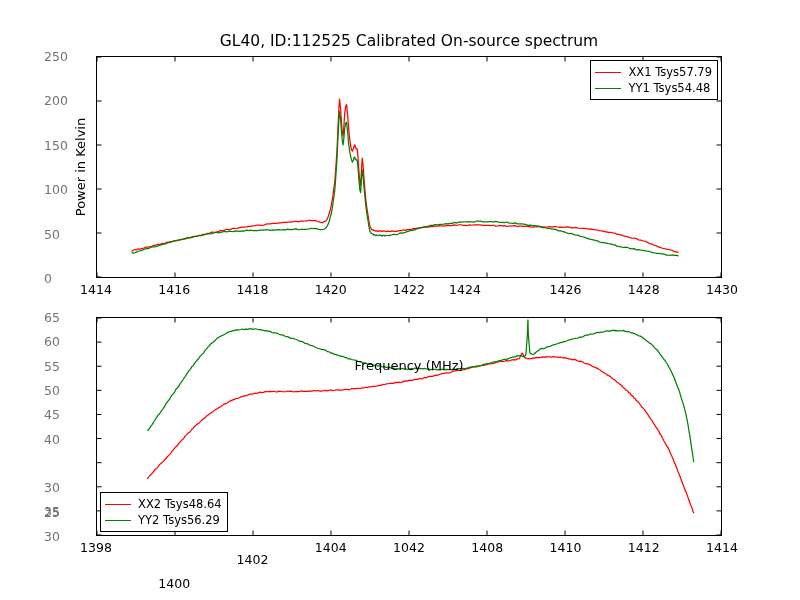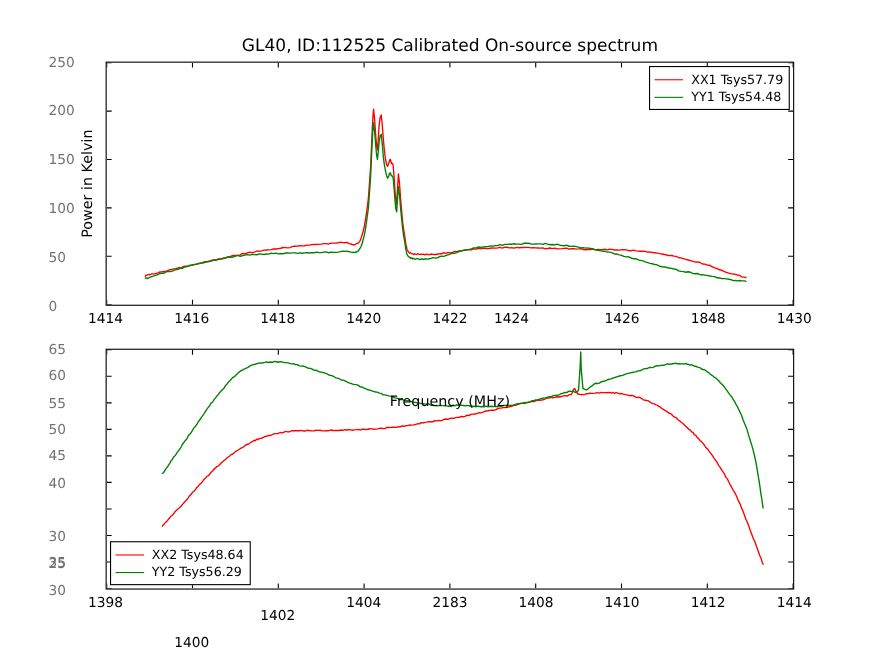"1848" div.tick-x { text: 1848 -> 1428 }
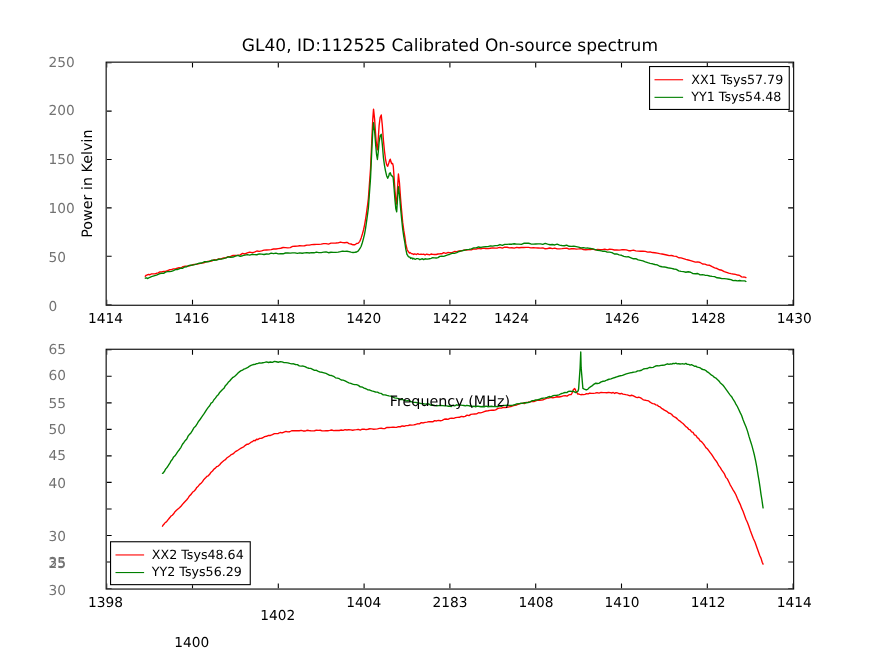"2183" div.tick-x { text: 2183 -> 1042 }
